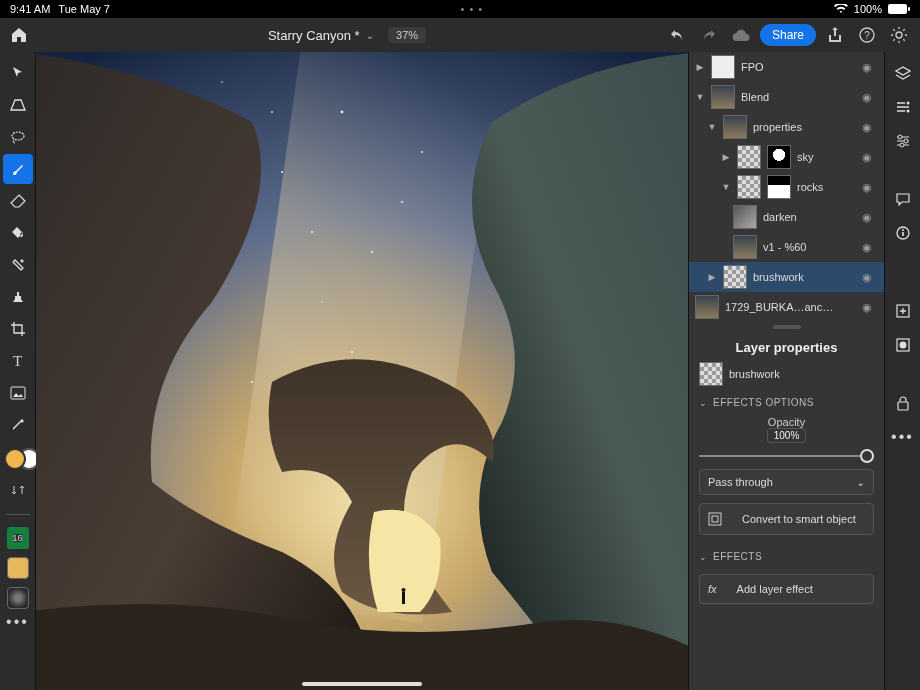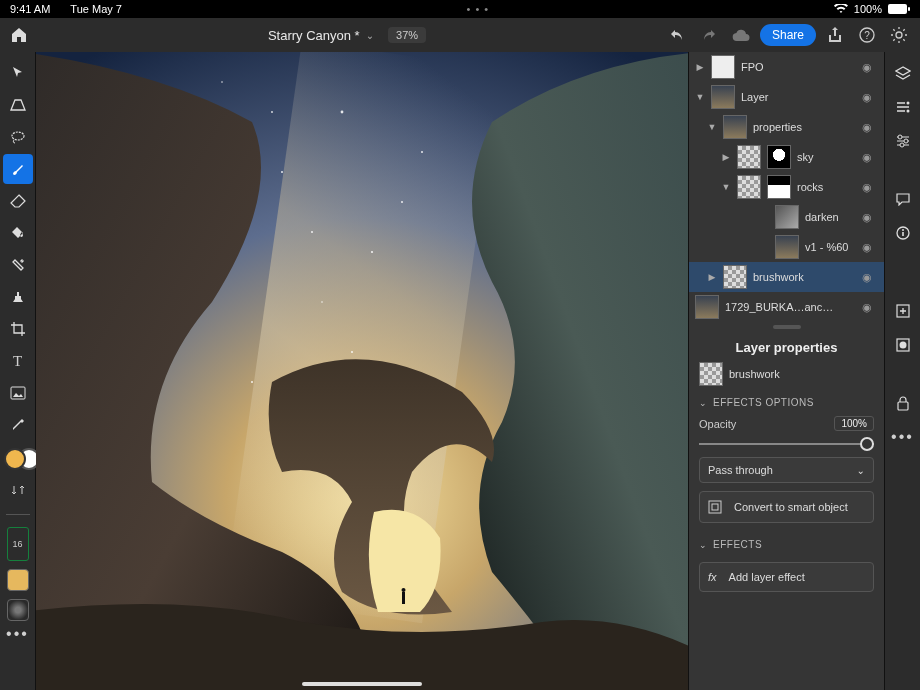"9:41 AM" .statusbar .left { gap: 20px -> 8px }
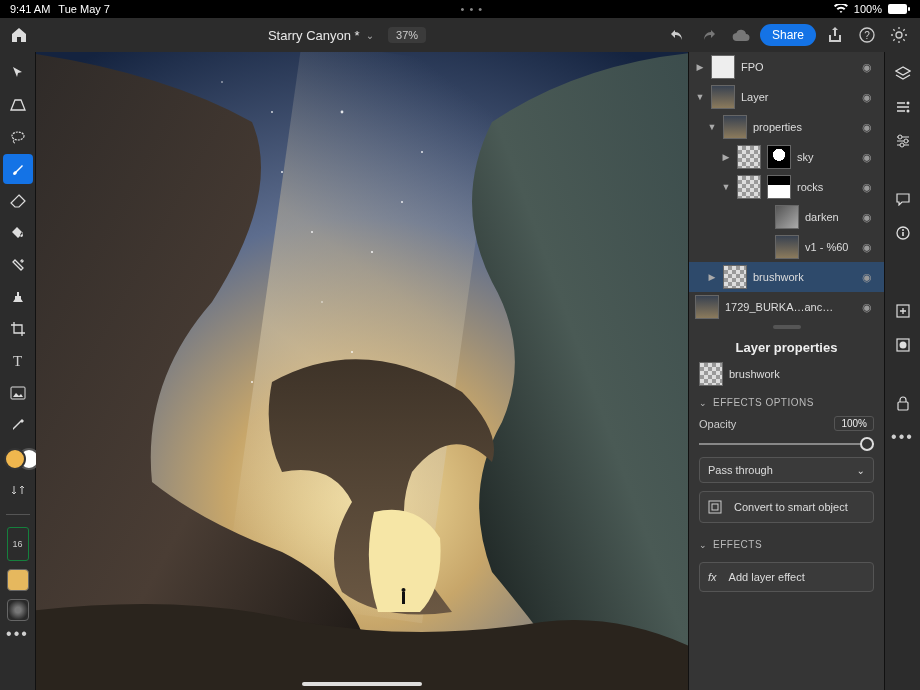"Layer" span { text: Layer -> Blend }
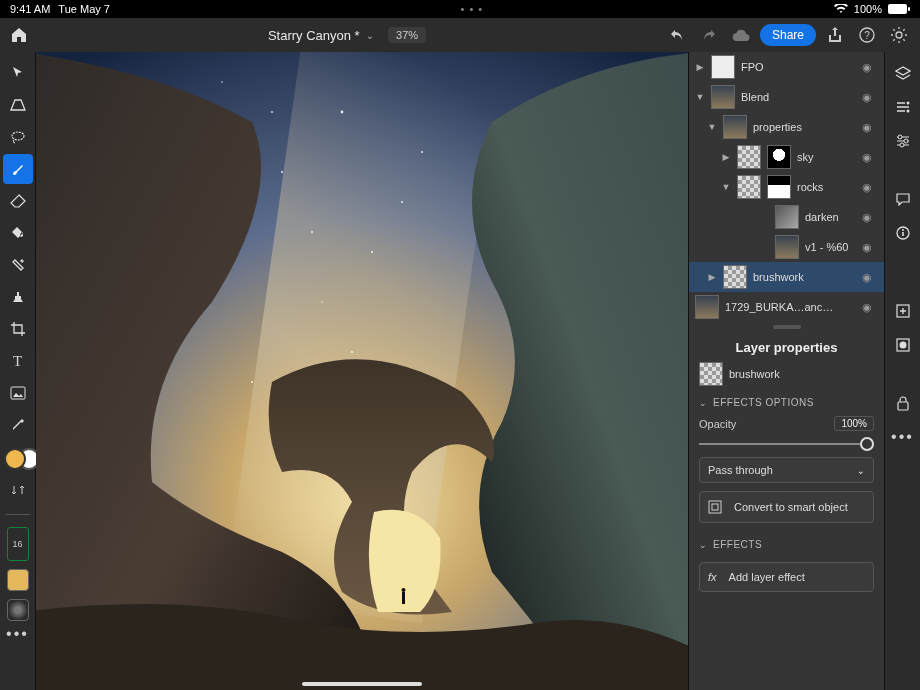"darken" .indent3 { margin-left: 42px -> none }
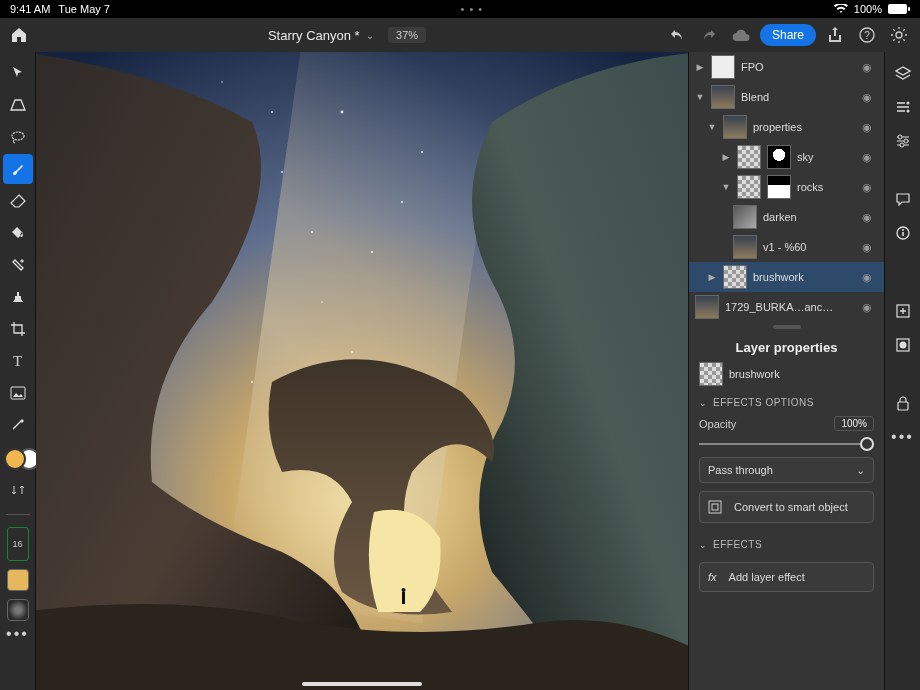"Opacity" .prop-row { flex-direction: none -> column }
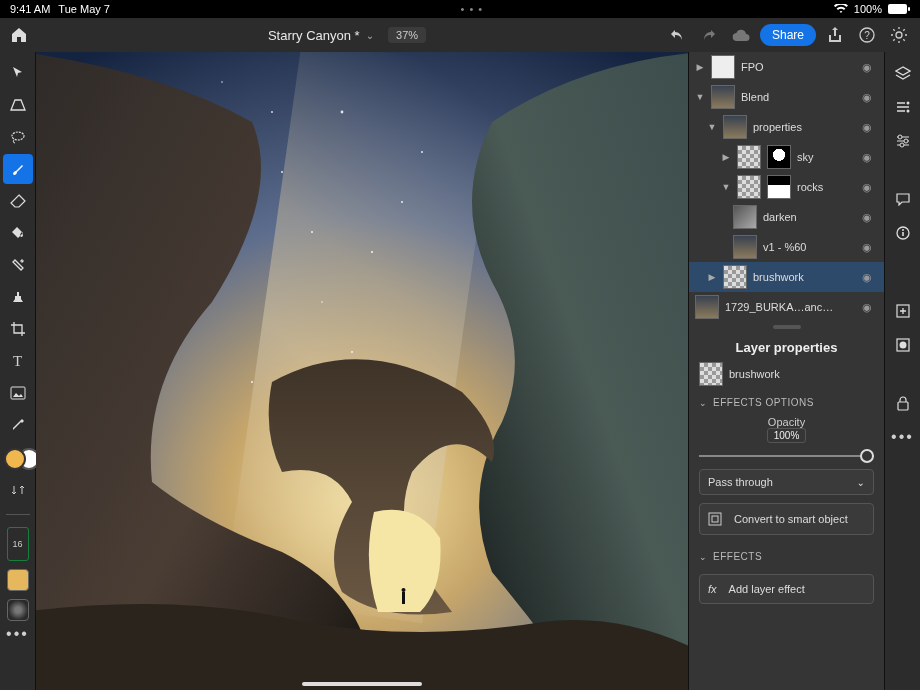"Convert to smart object" .big-btn { gap: 12px -> 20px }
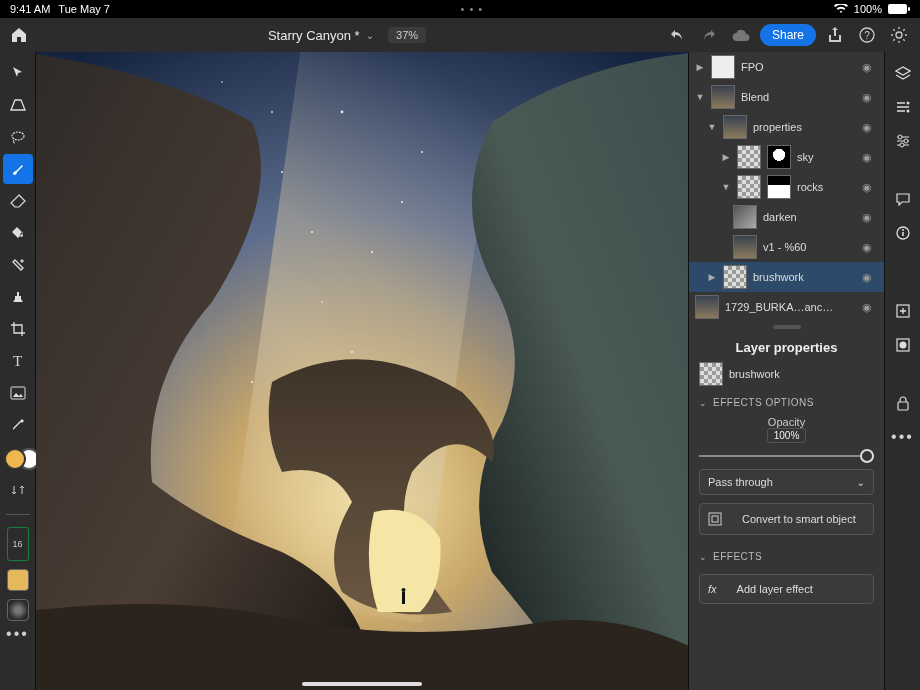"16" .brush-size-box { border: 1px solid #15803d -> 7px solid #15803d; height: 34px -> 22px }
